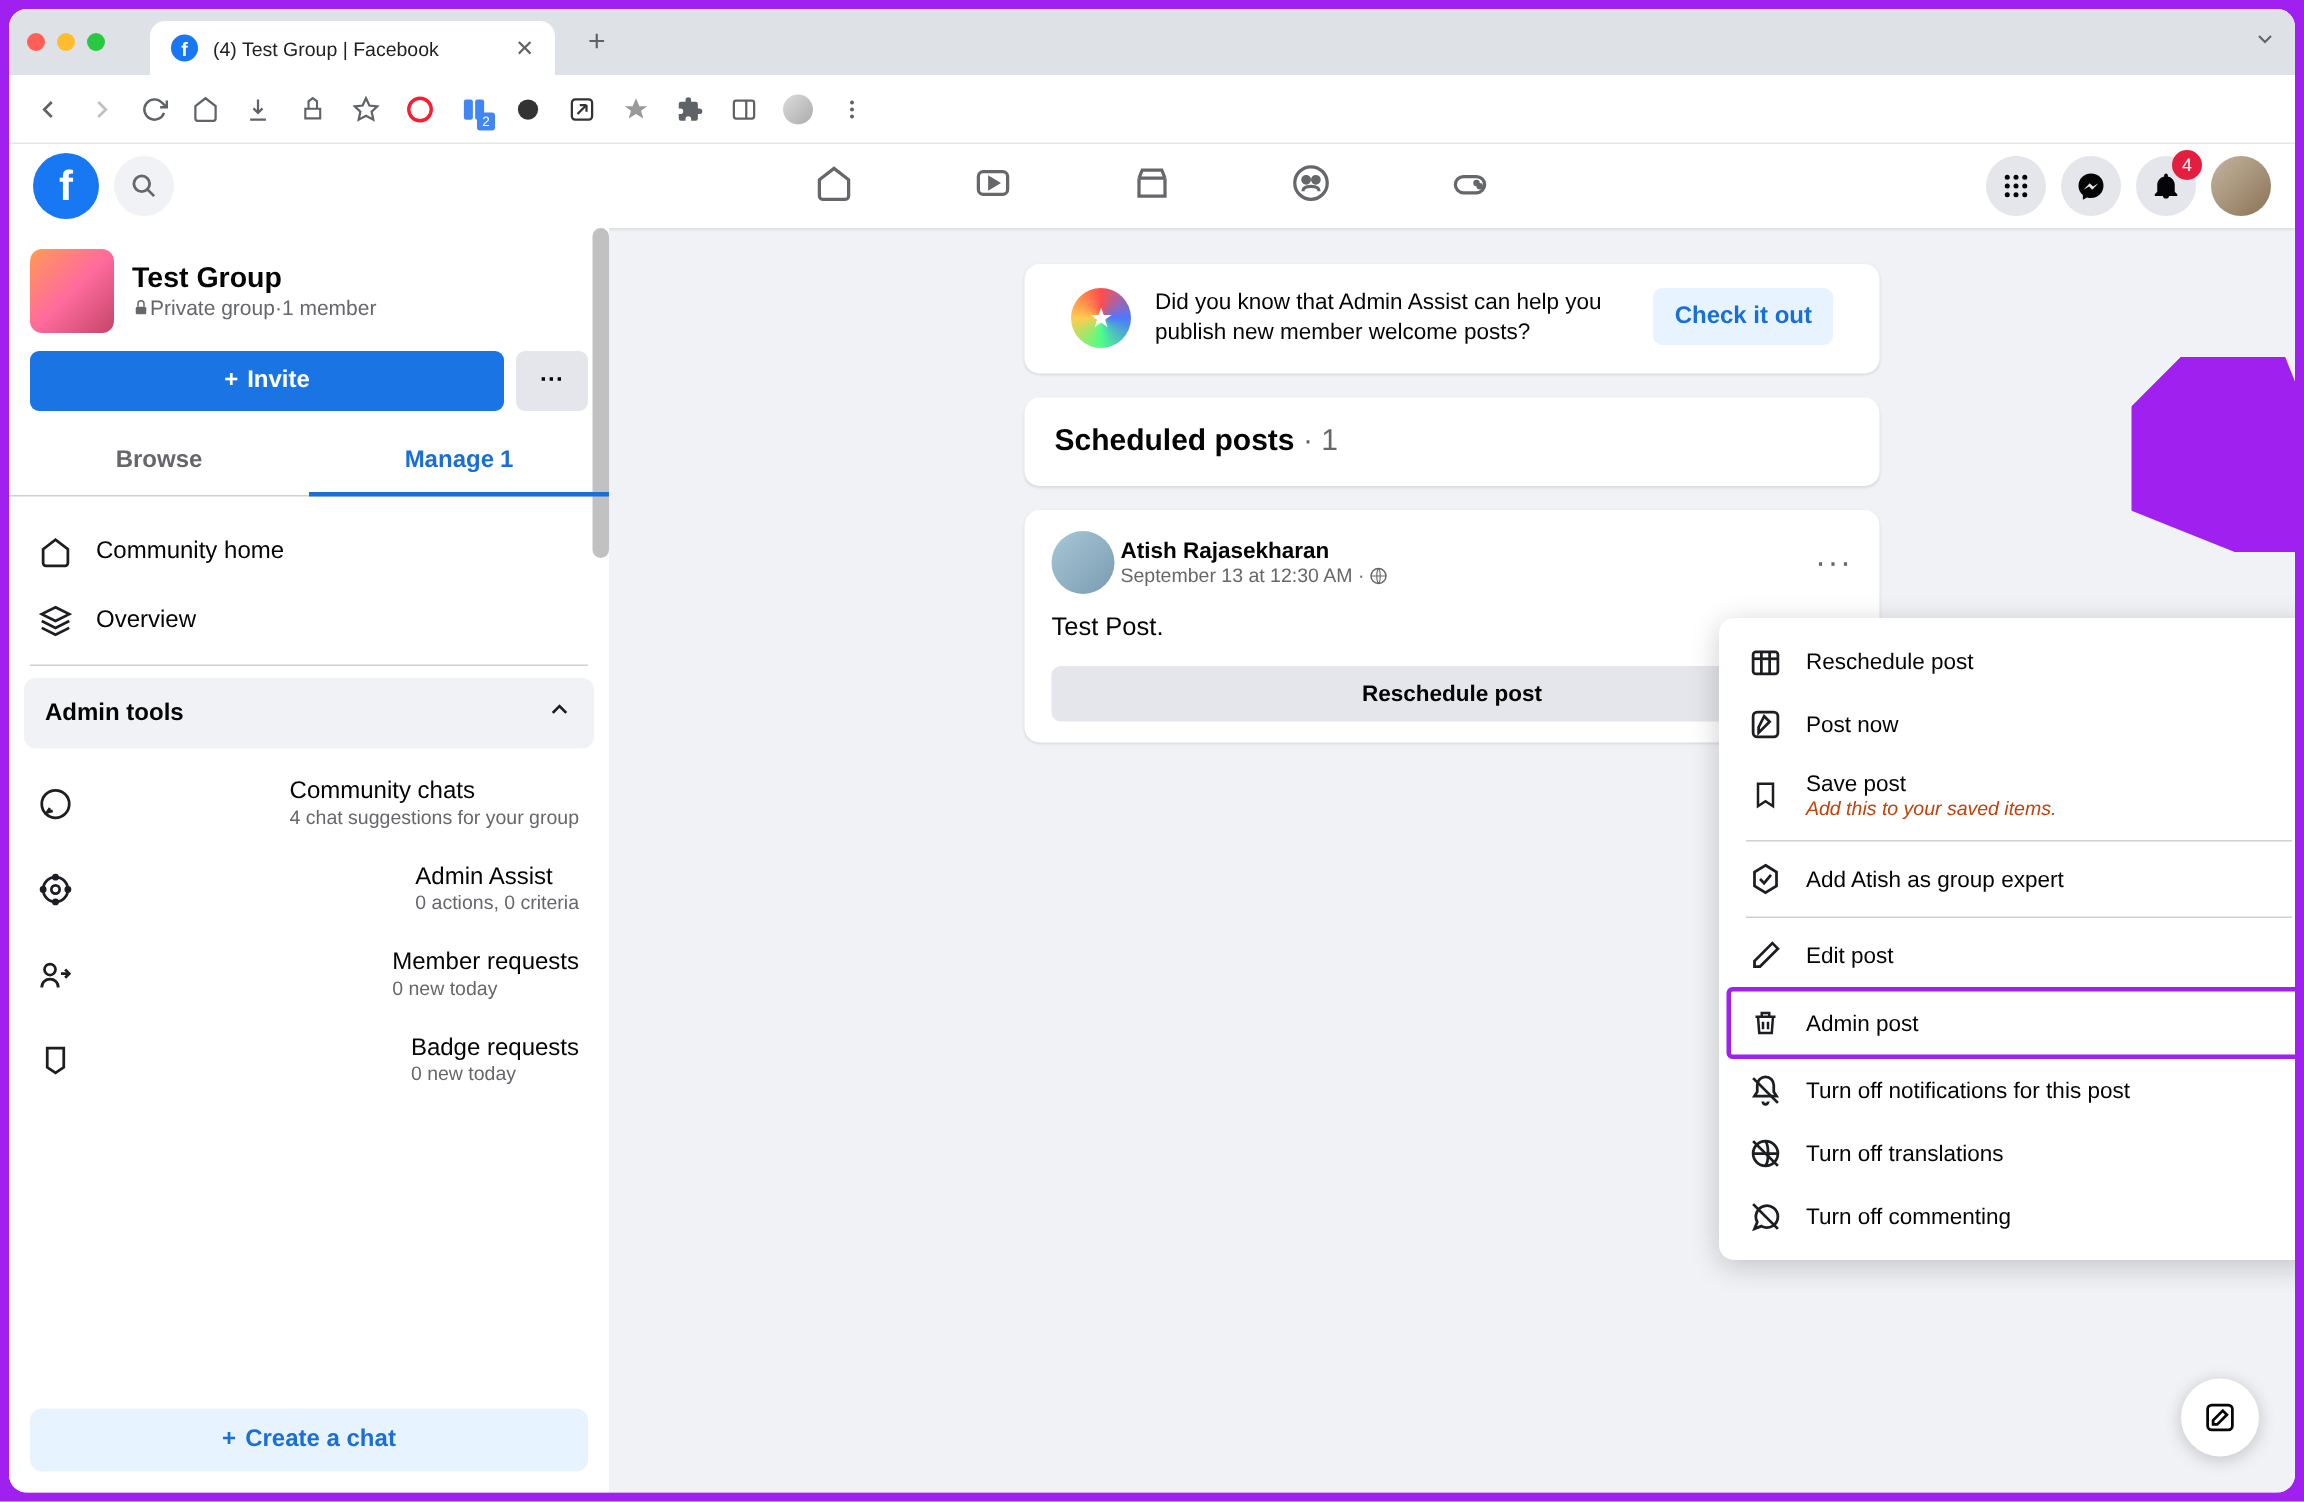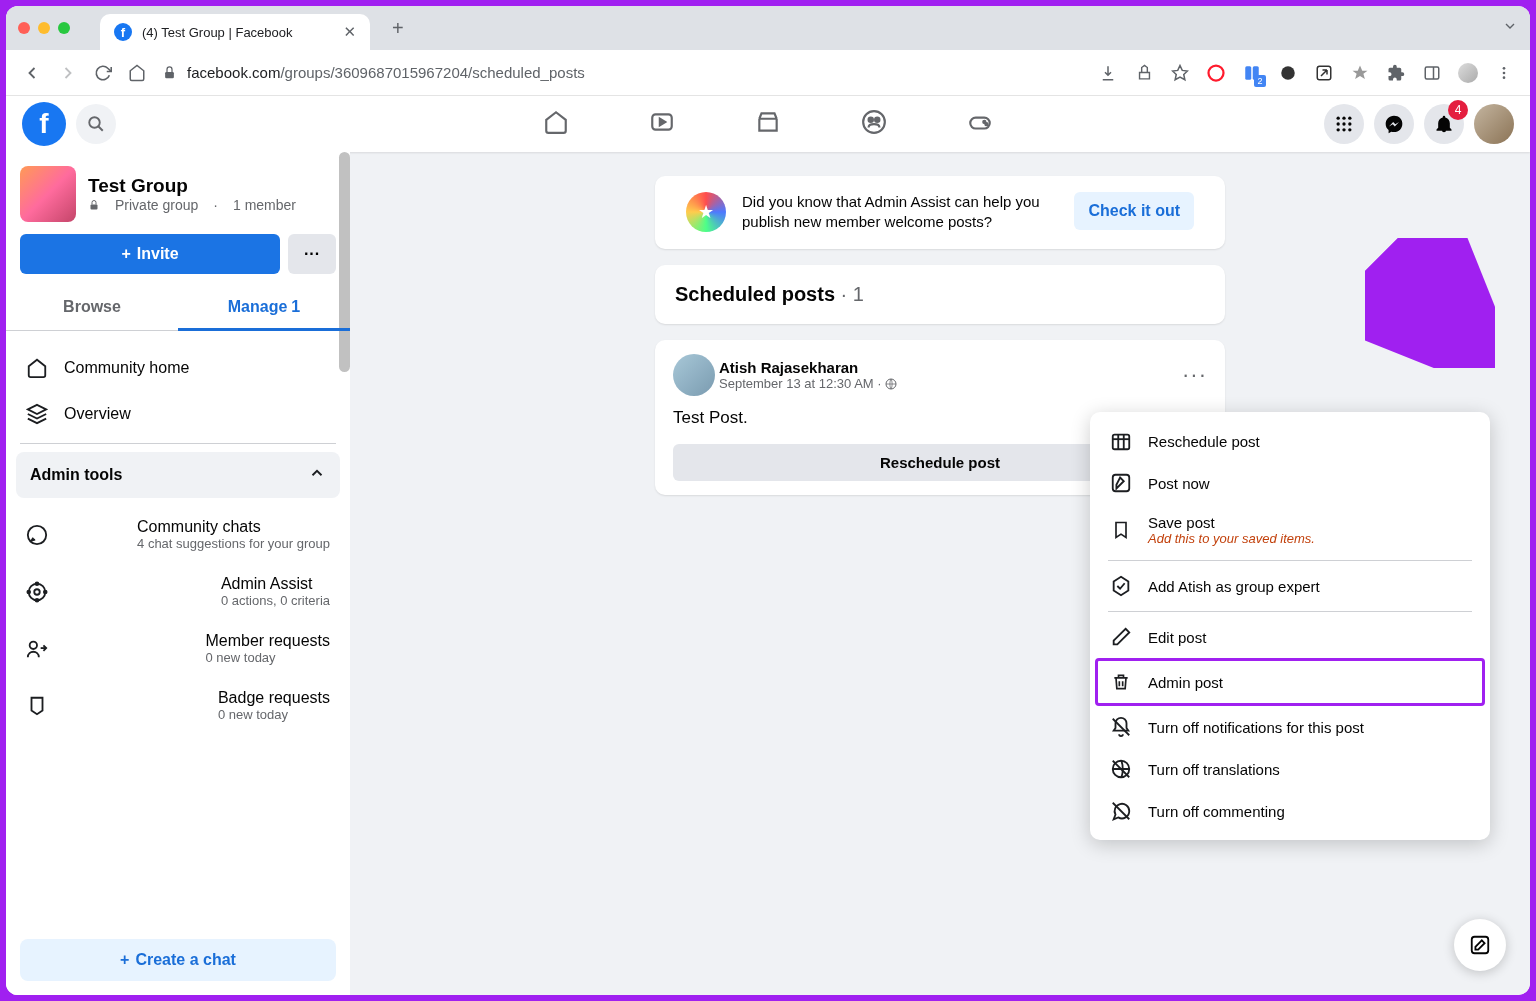"facebook.com/groups/3609687015967204/sch" div.url-bar { html: <div> <svg> <rect></rect> <path></path> </svg> <span><span>facebook.com</span><span>/groups/3609687015967204/scheduled_posts</span></span> </div> -> none }
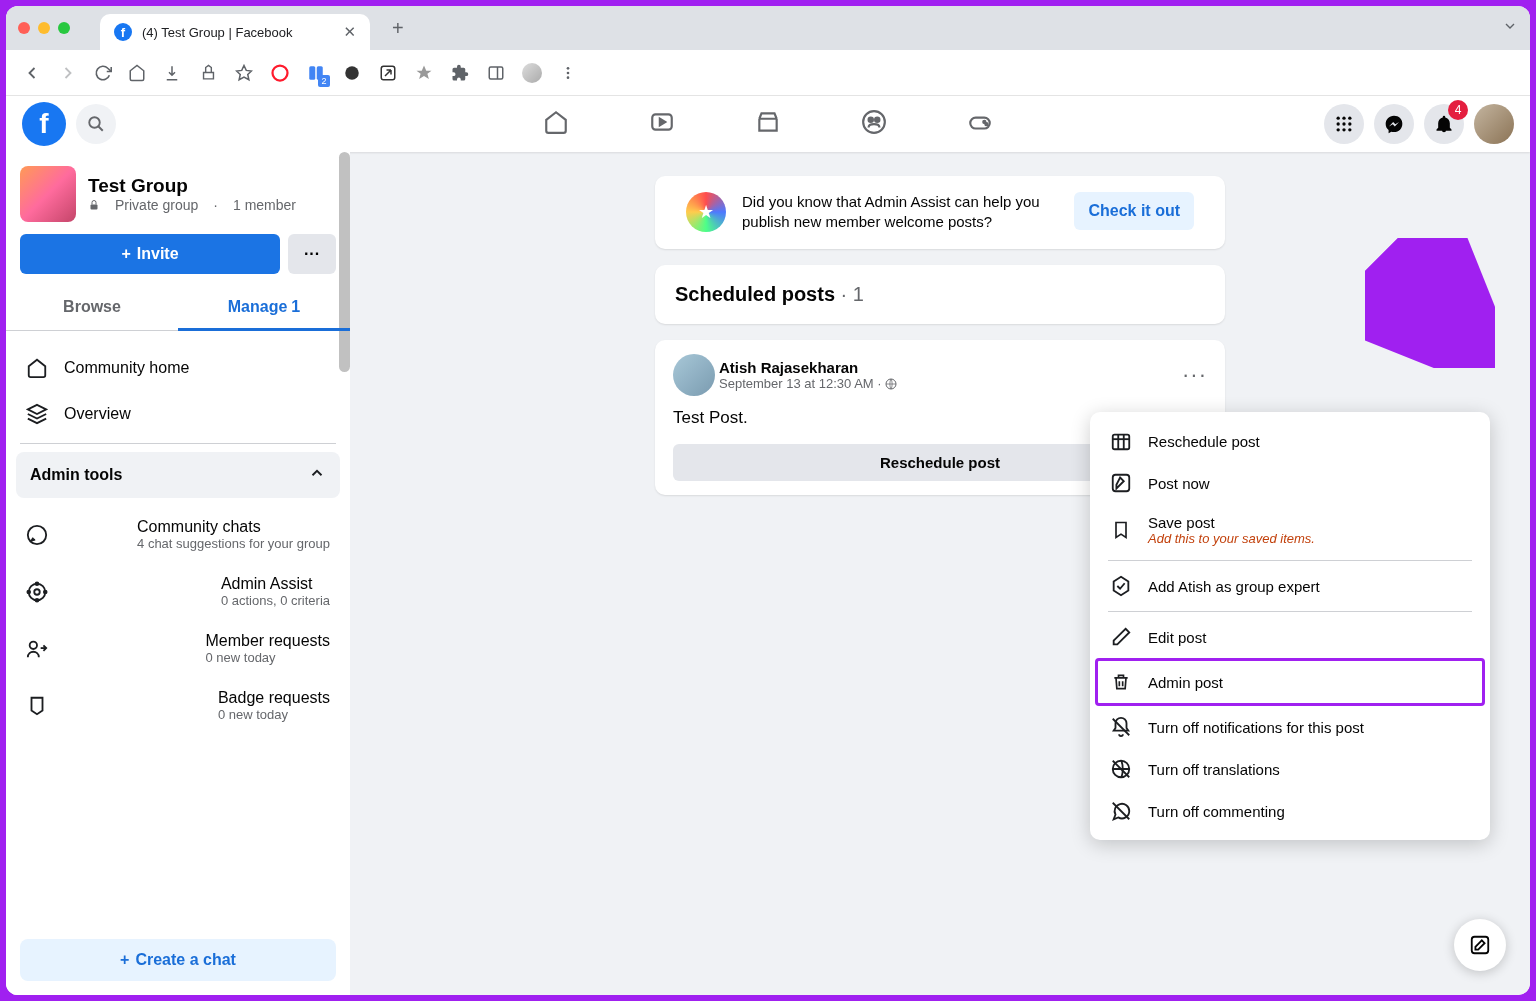"Test Group" .sidebar { width: 344px -> 400px }
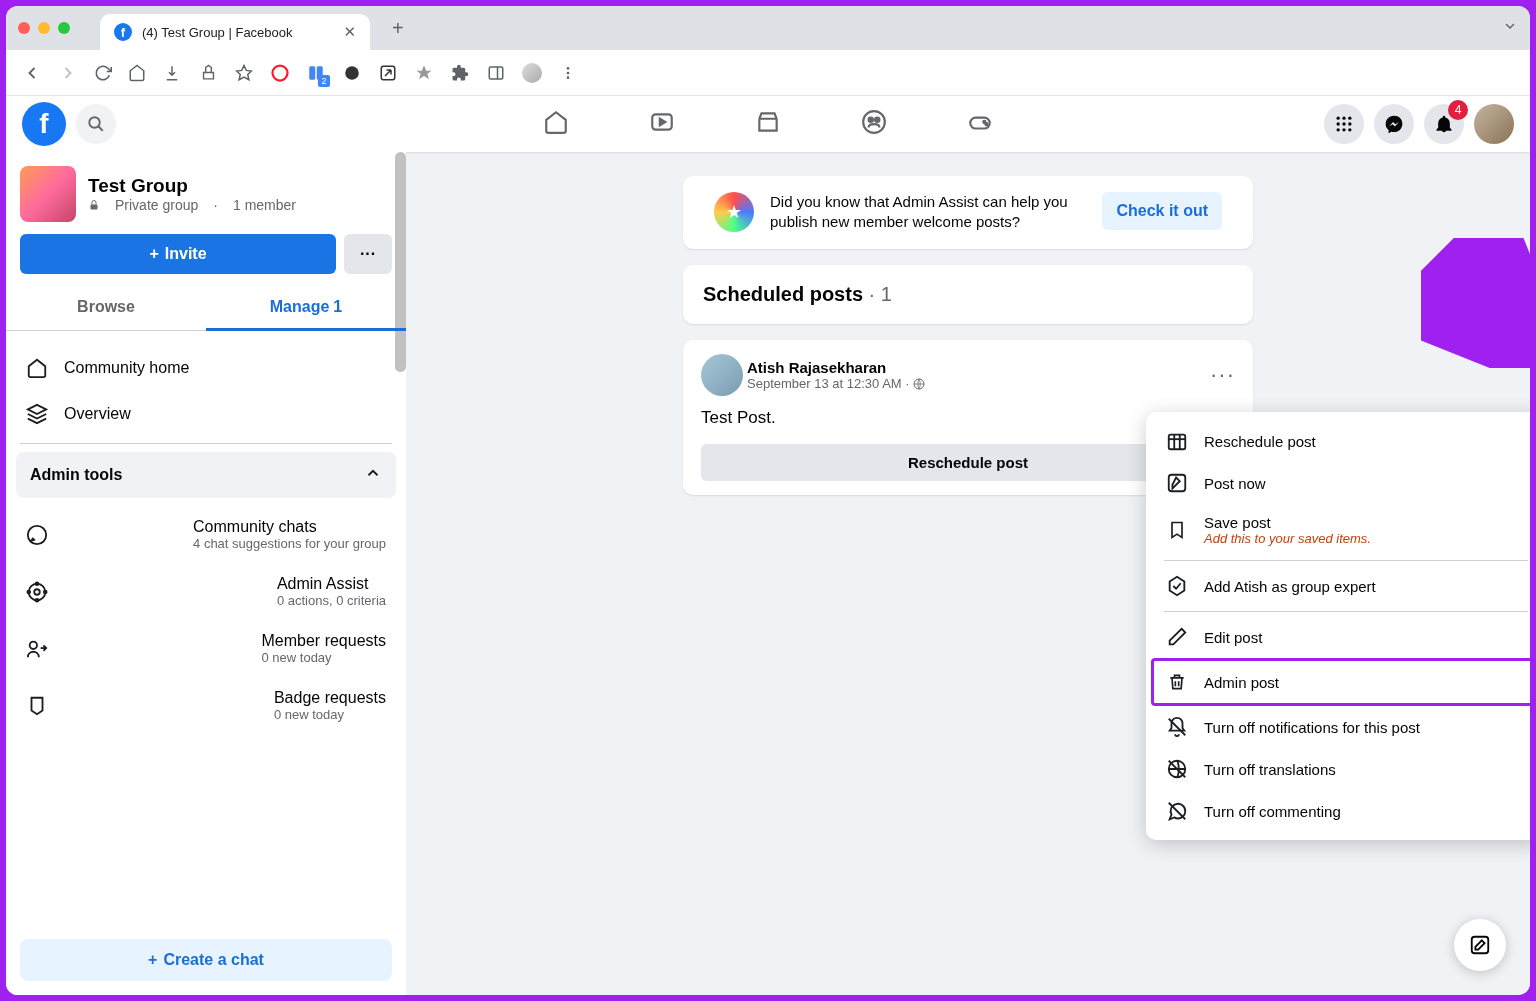"Private group" .group-sub { gap: 15px -> 0 }
